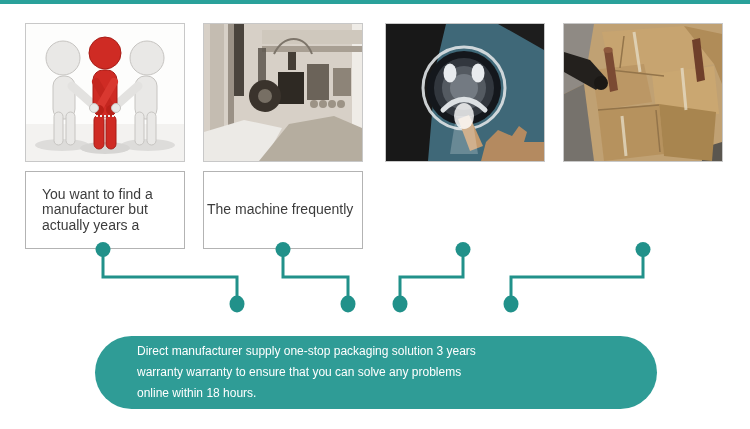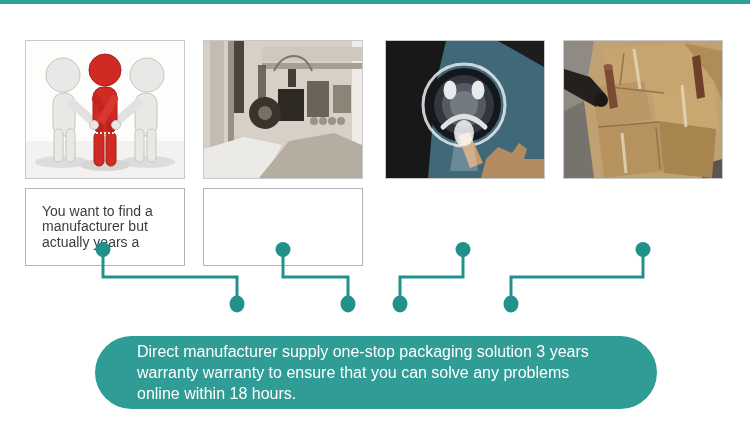"You want to find a" .column { margin-top: 17px -> none }
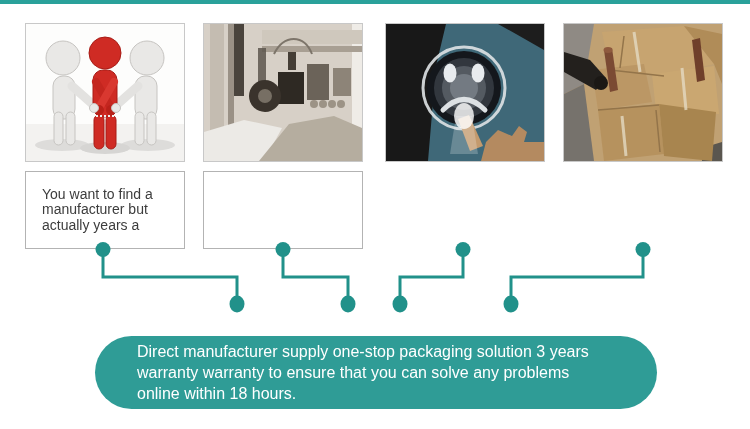"The machine frequently" div.cap-line { html: none -> <div>The machine frequently</div> }
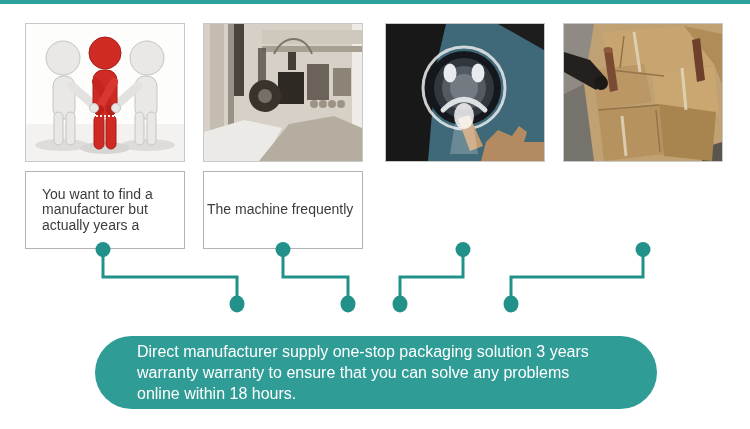"Direct manufacturer supply one-stop" .banner { font-size: 16px -> 12px }
